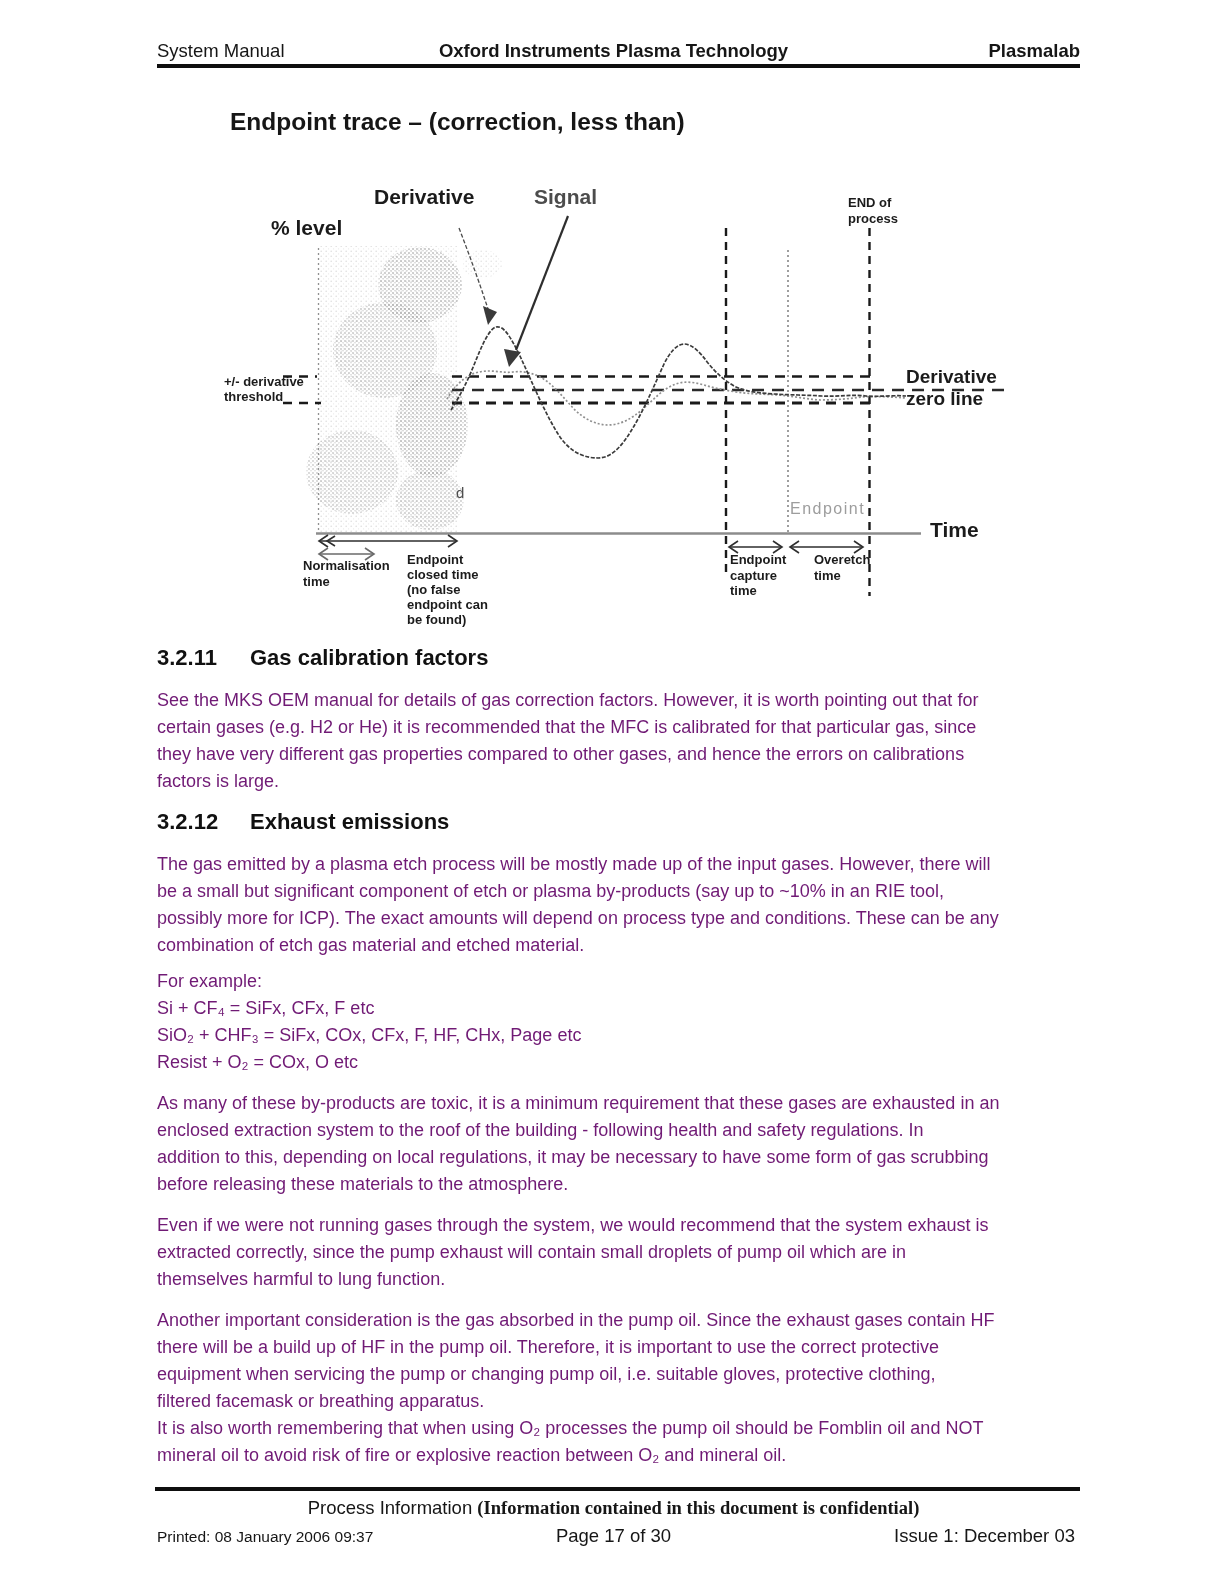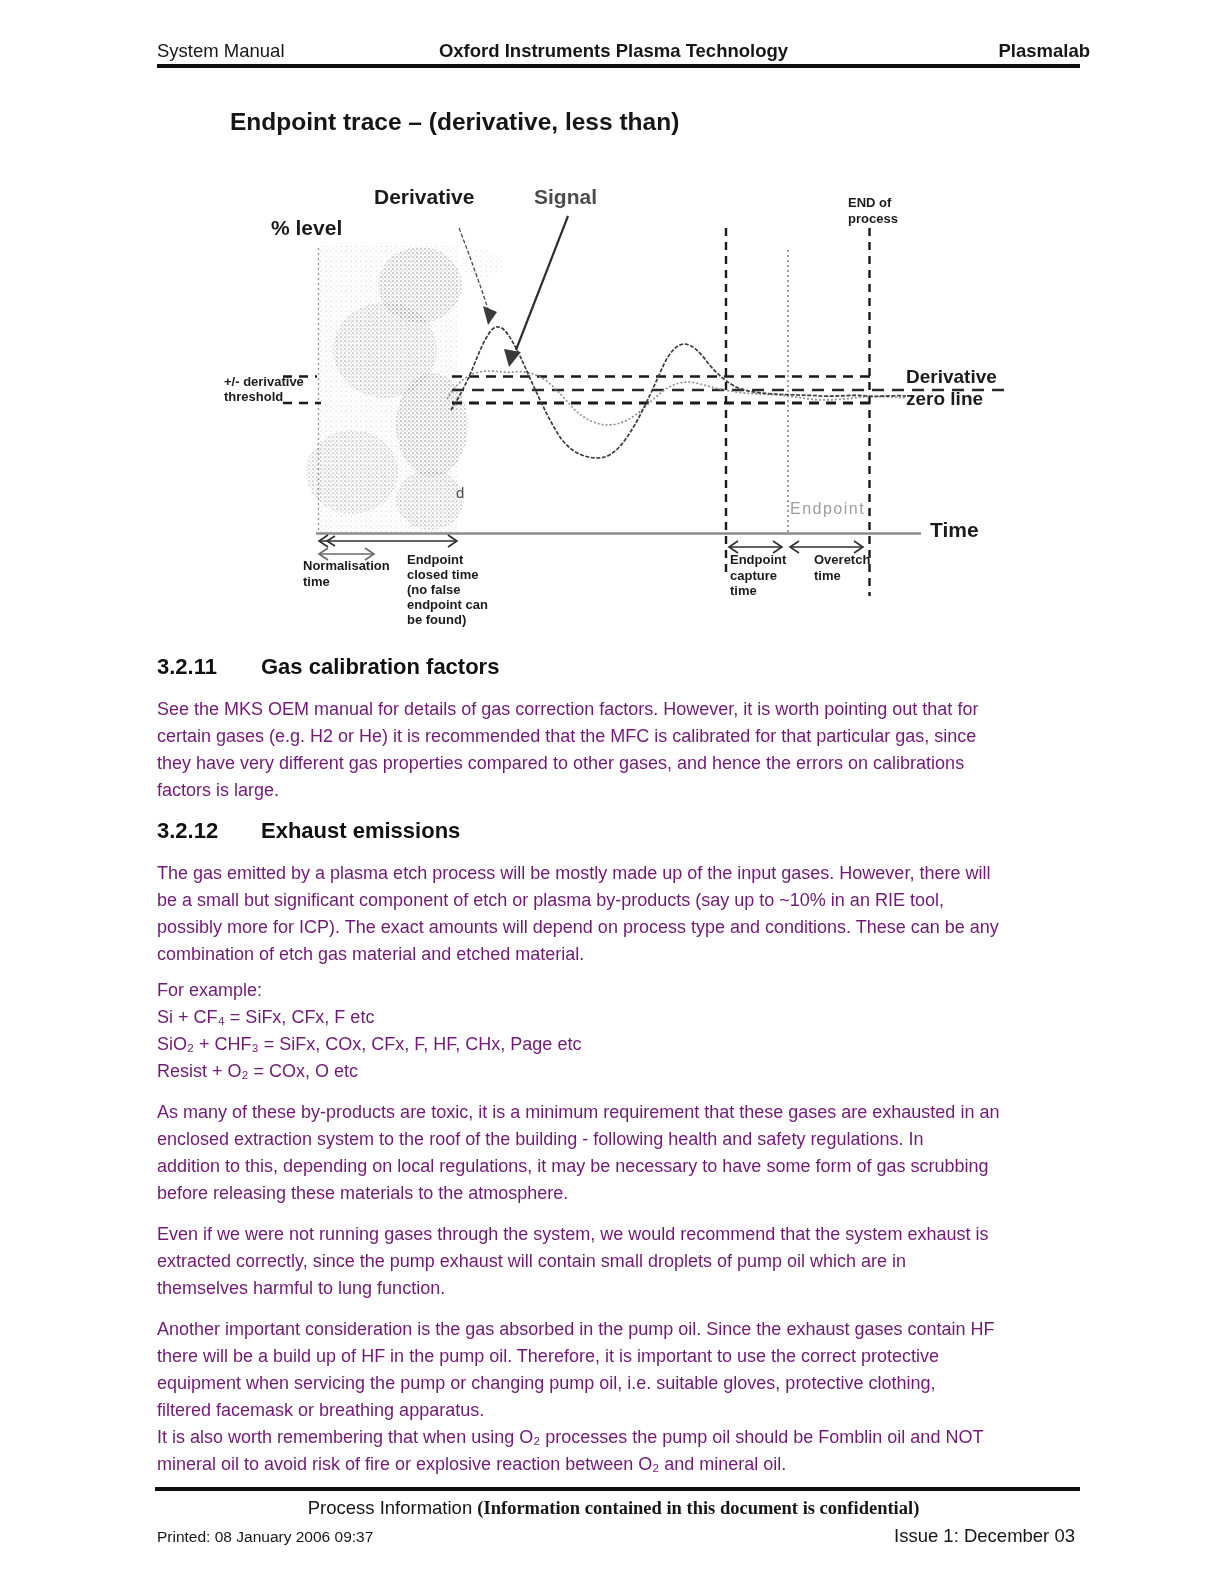"Plasmalab" .hdr-right { right: 137px -> 147px }
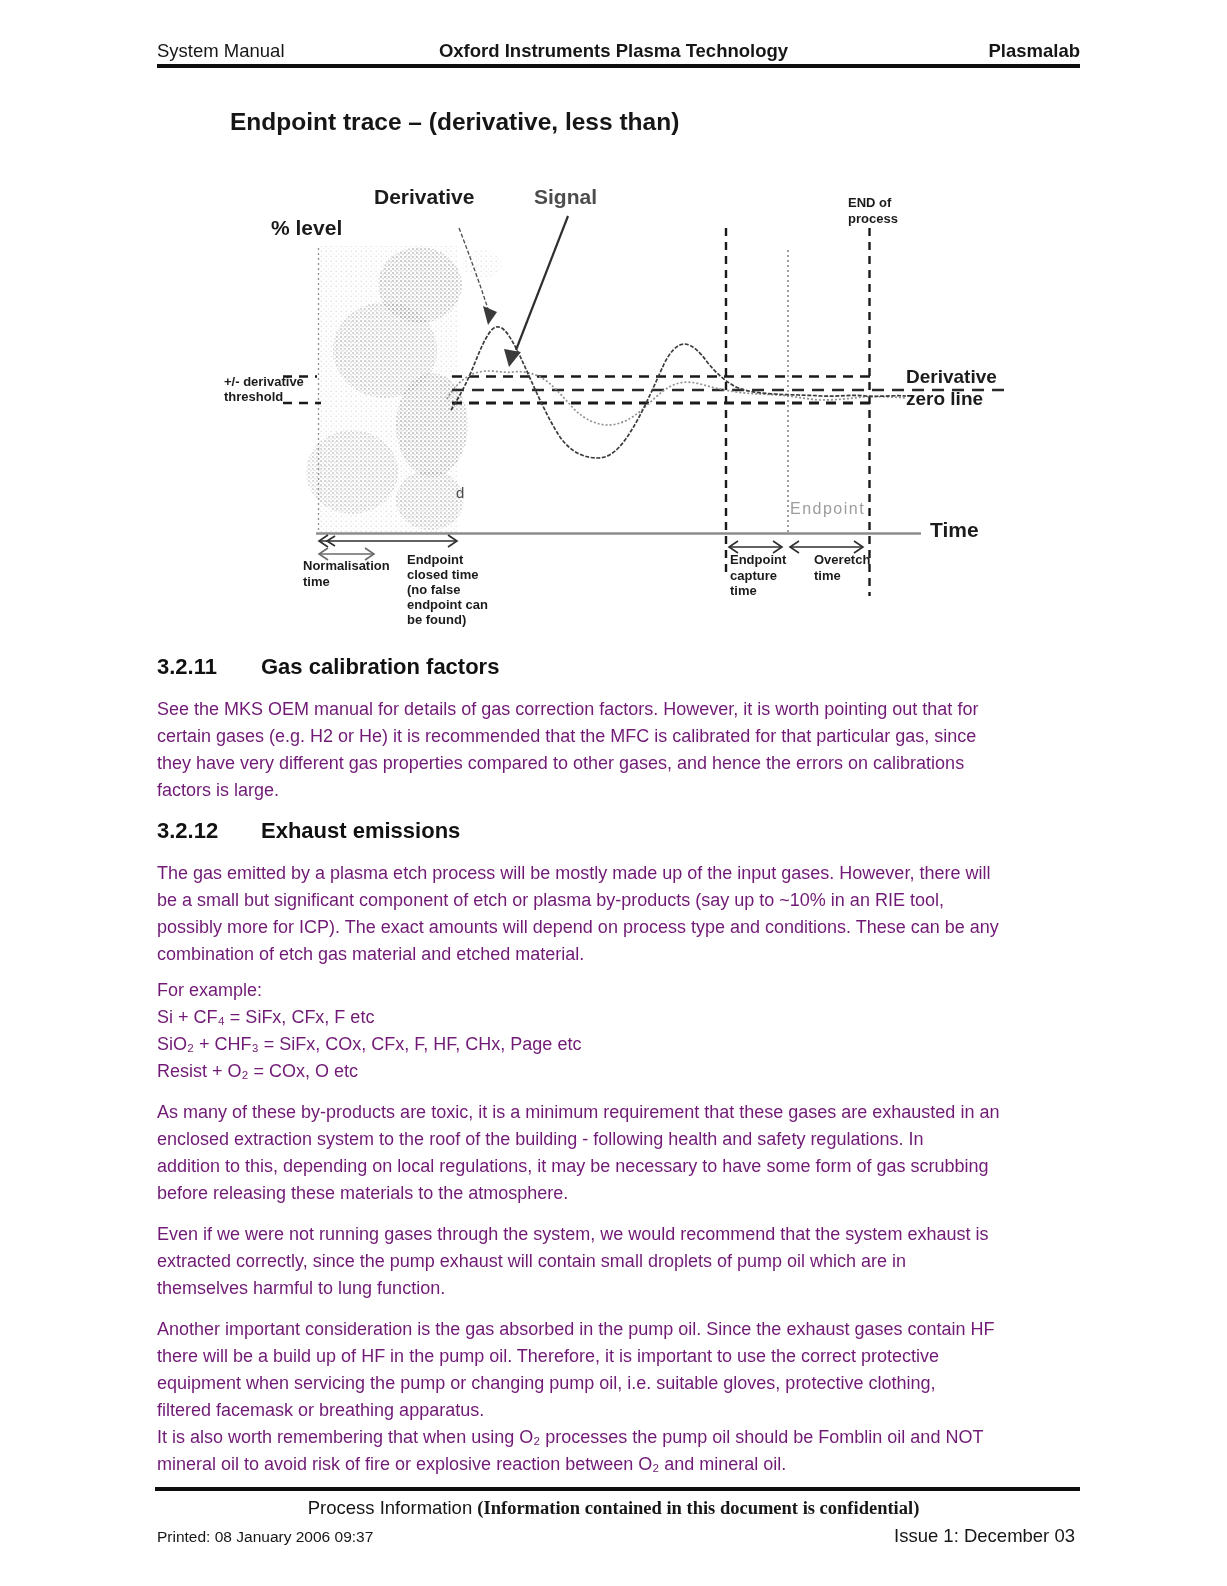"Endpoint trace – (derivative, less" h1.fig-title { text: derivative -> correction }
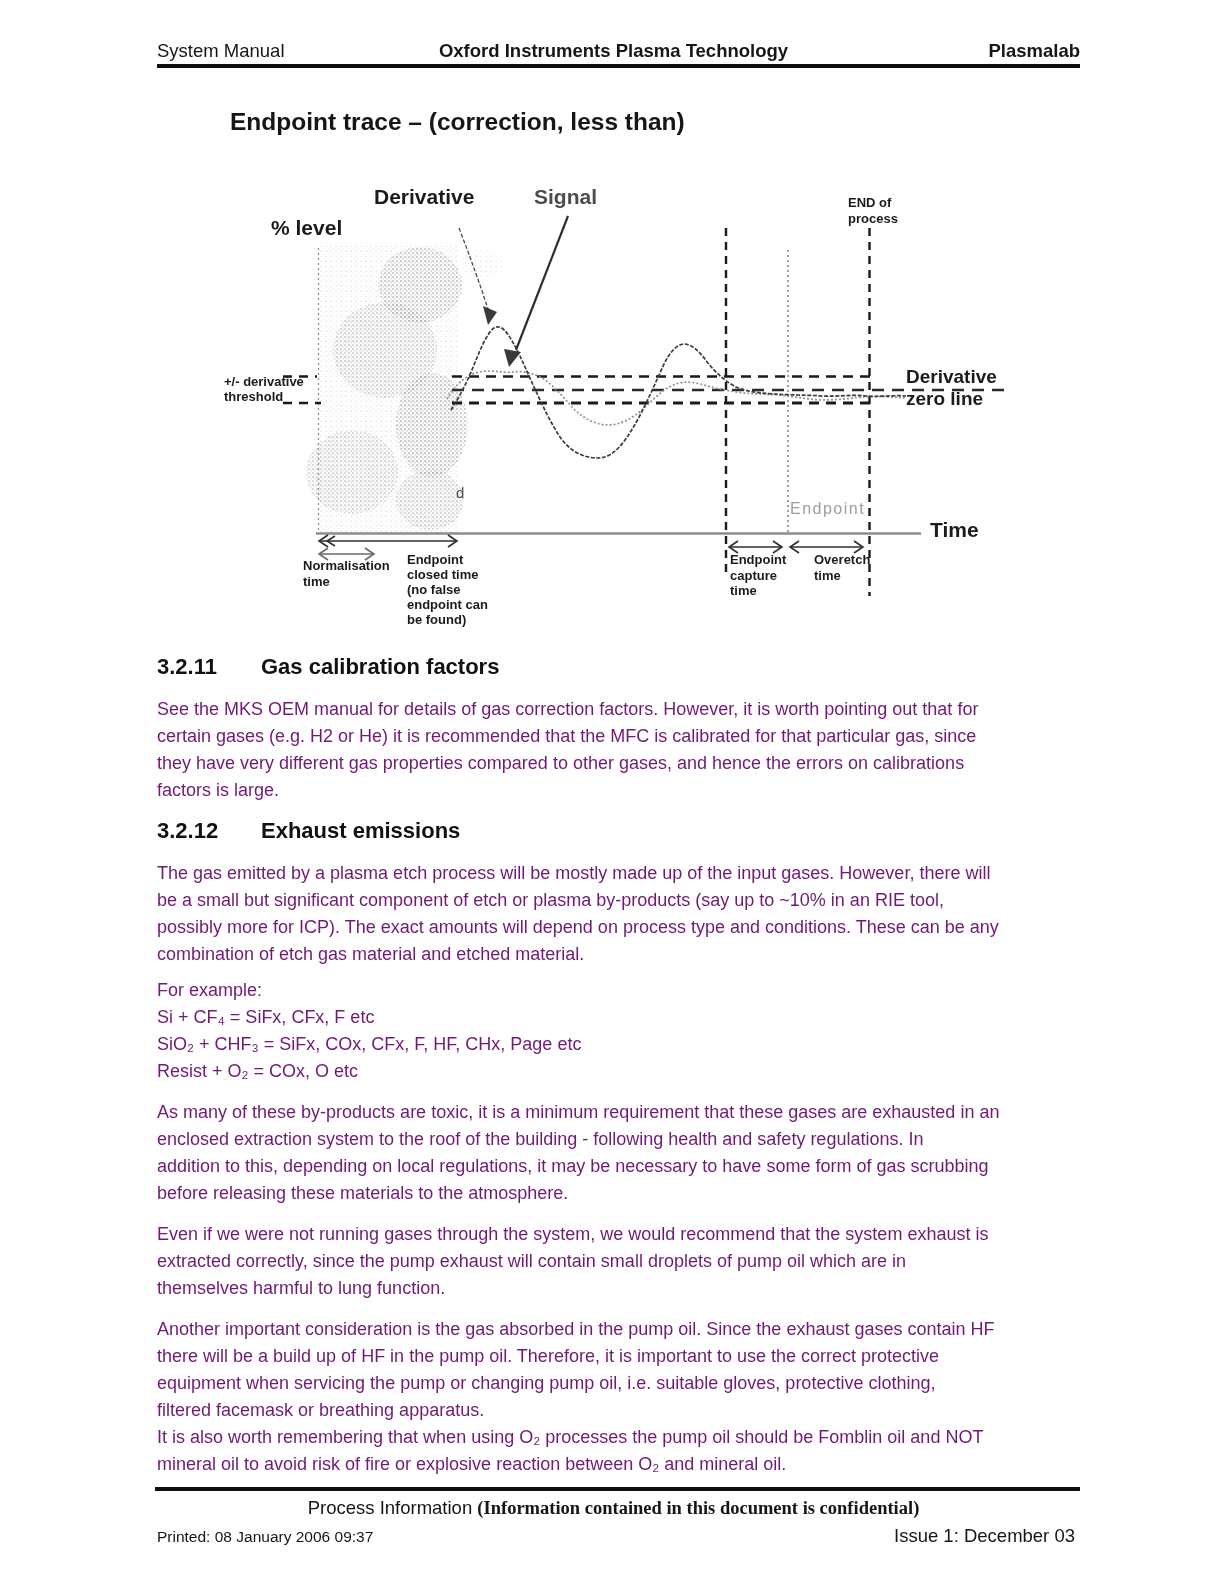"3.2.11" .sec-head { gap: 11px -> none; margin: 9px 0 16px 0 -> 0 0 16px 0 }
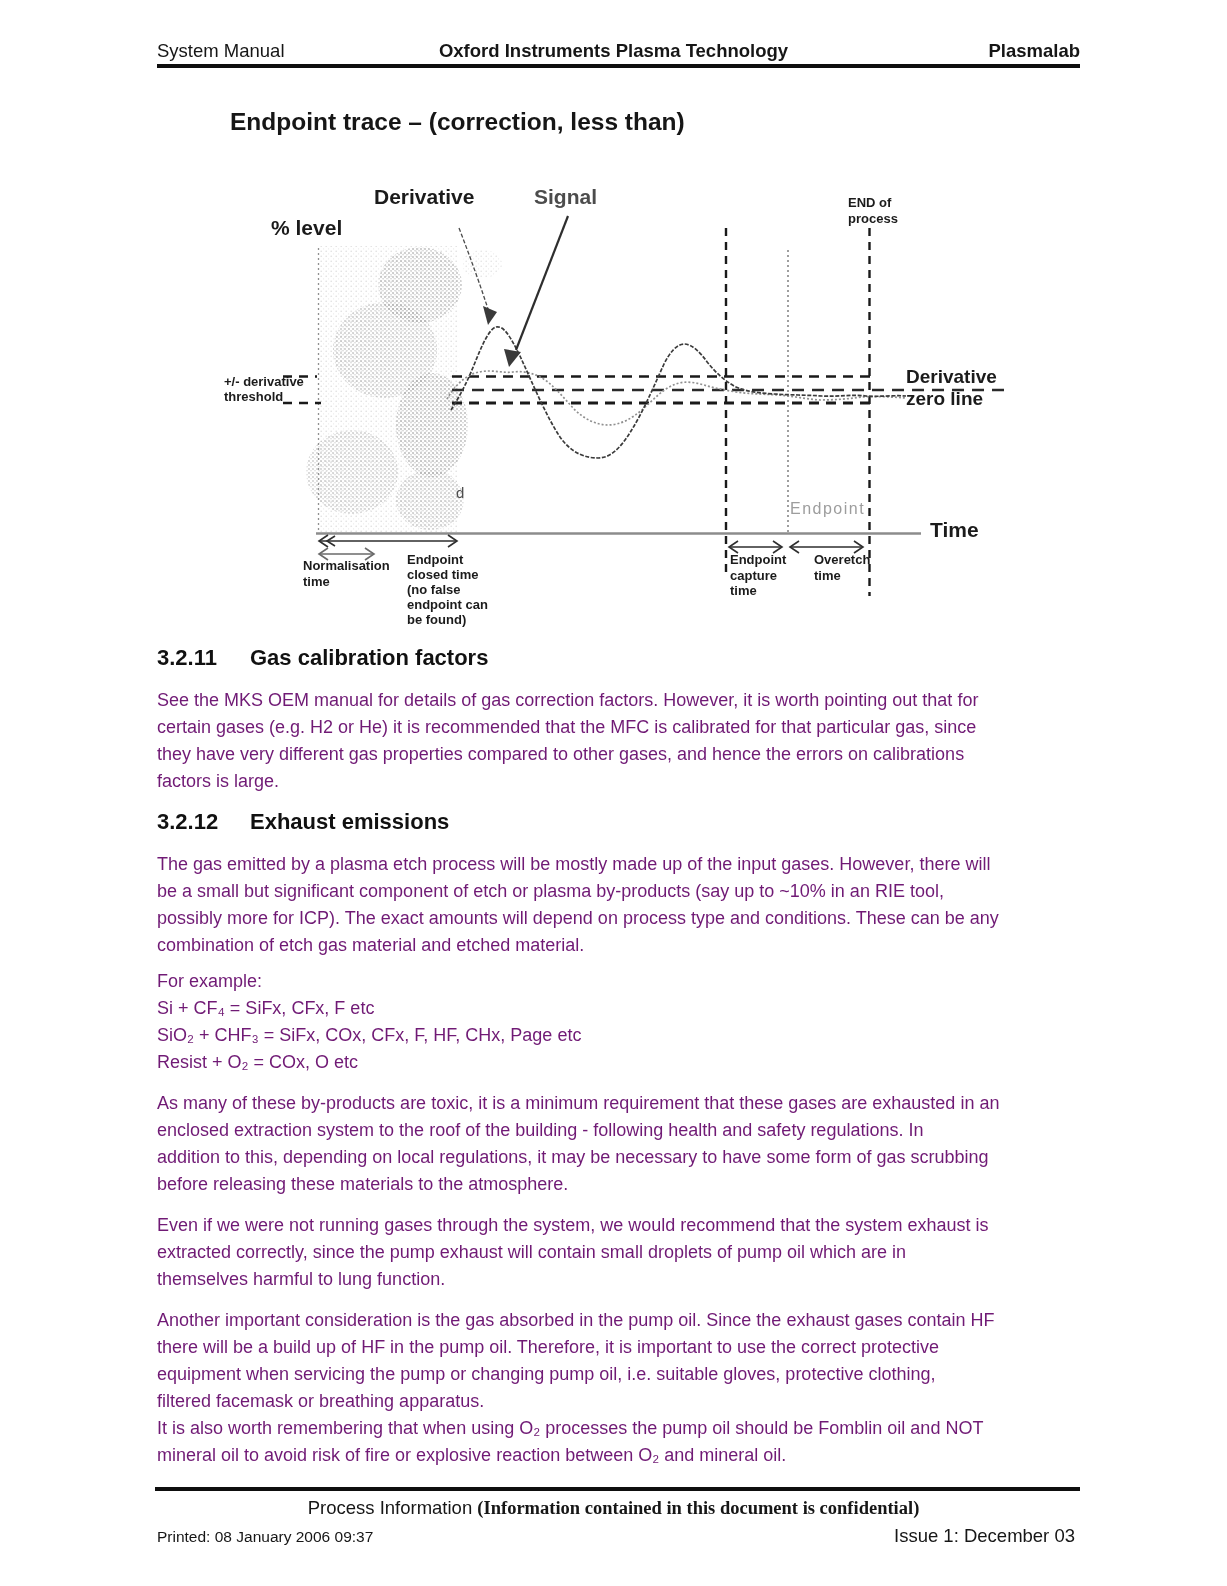"Page 17 of 30" div.ftr-page { html: none -> <div>Page 17 of 30</div> }
